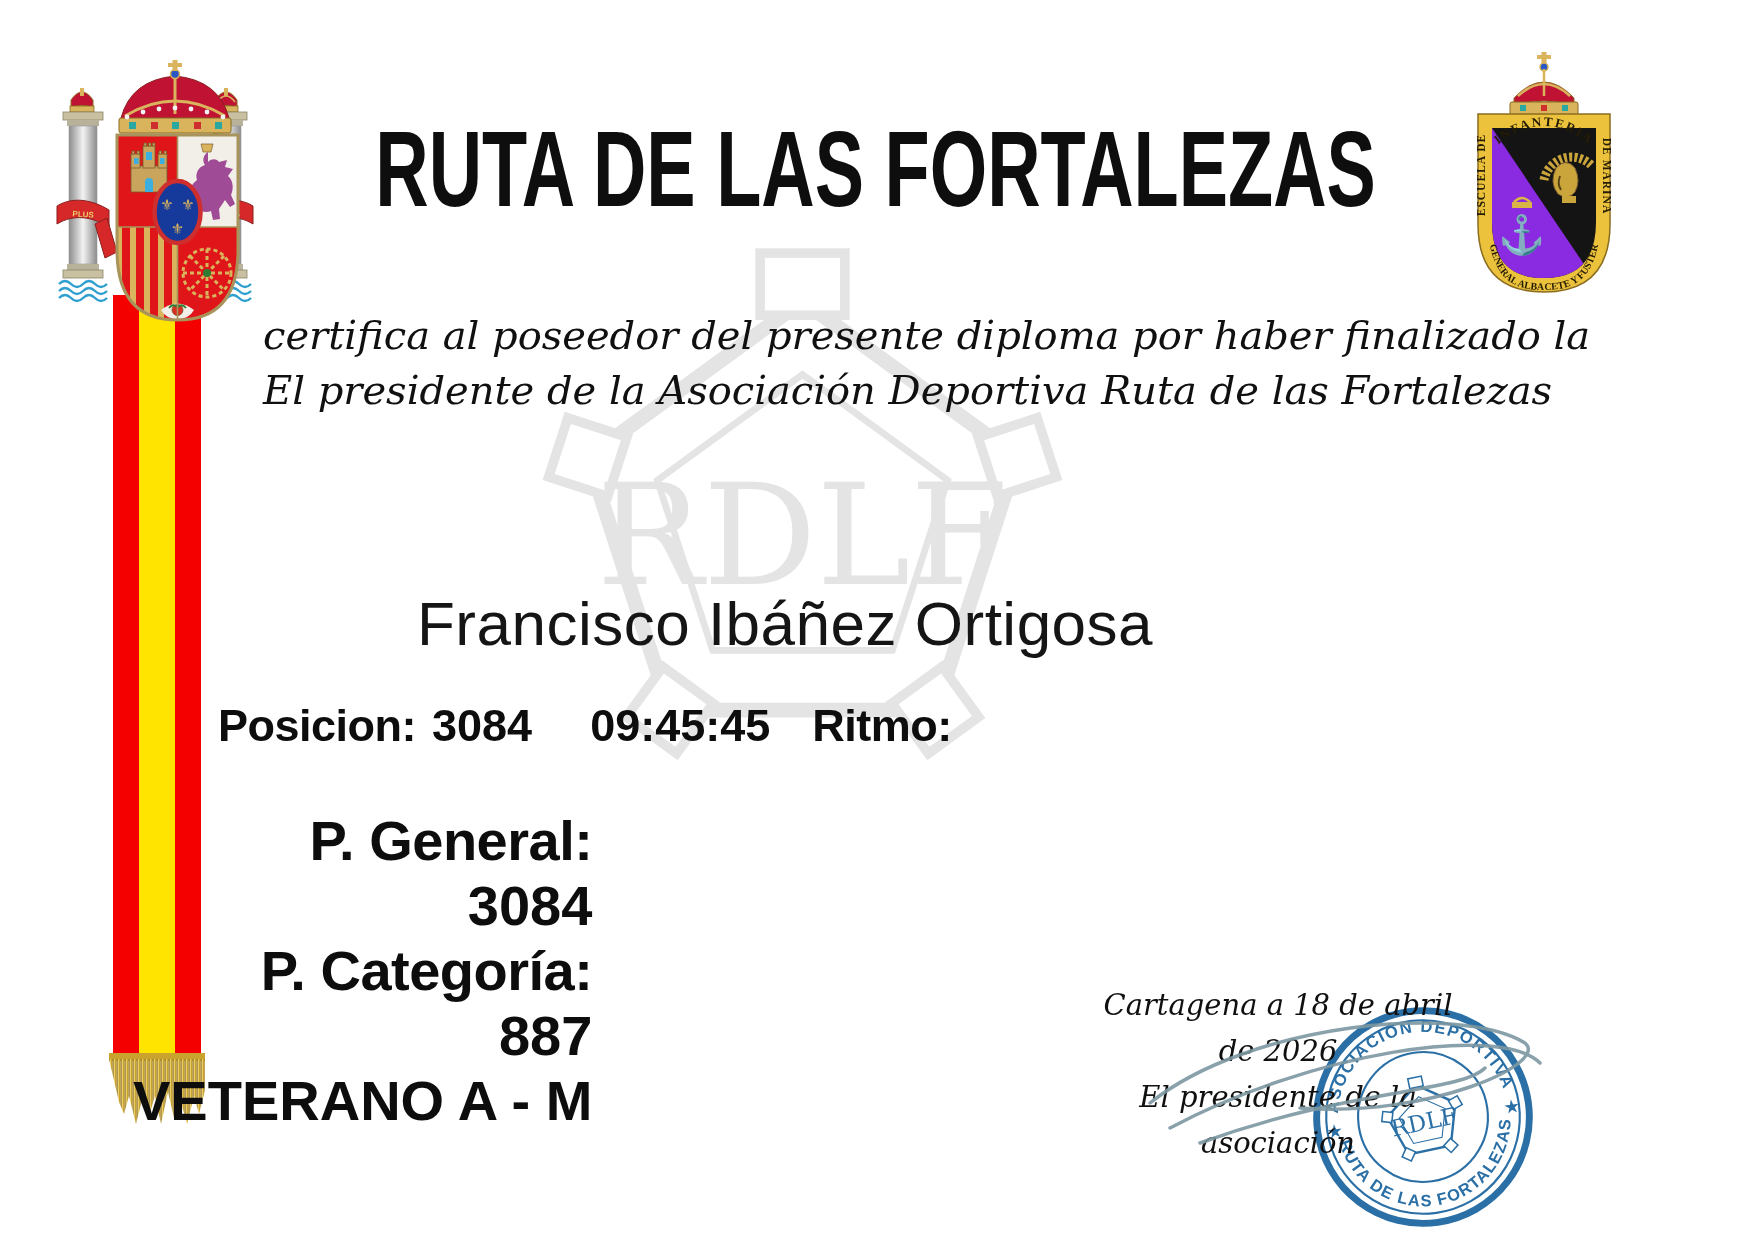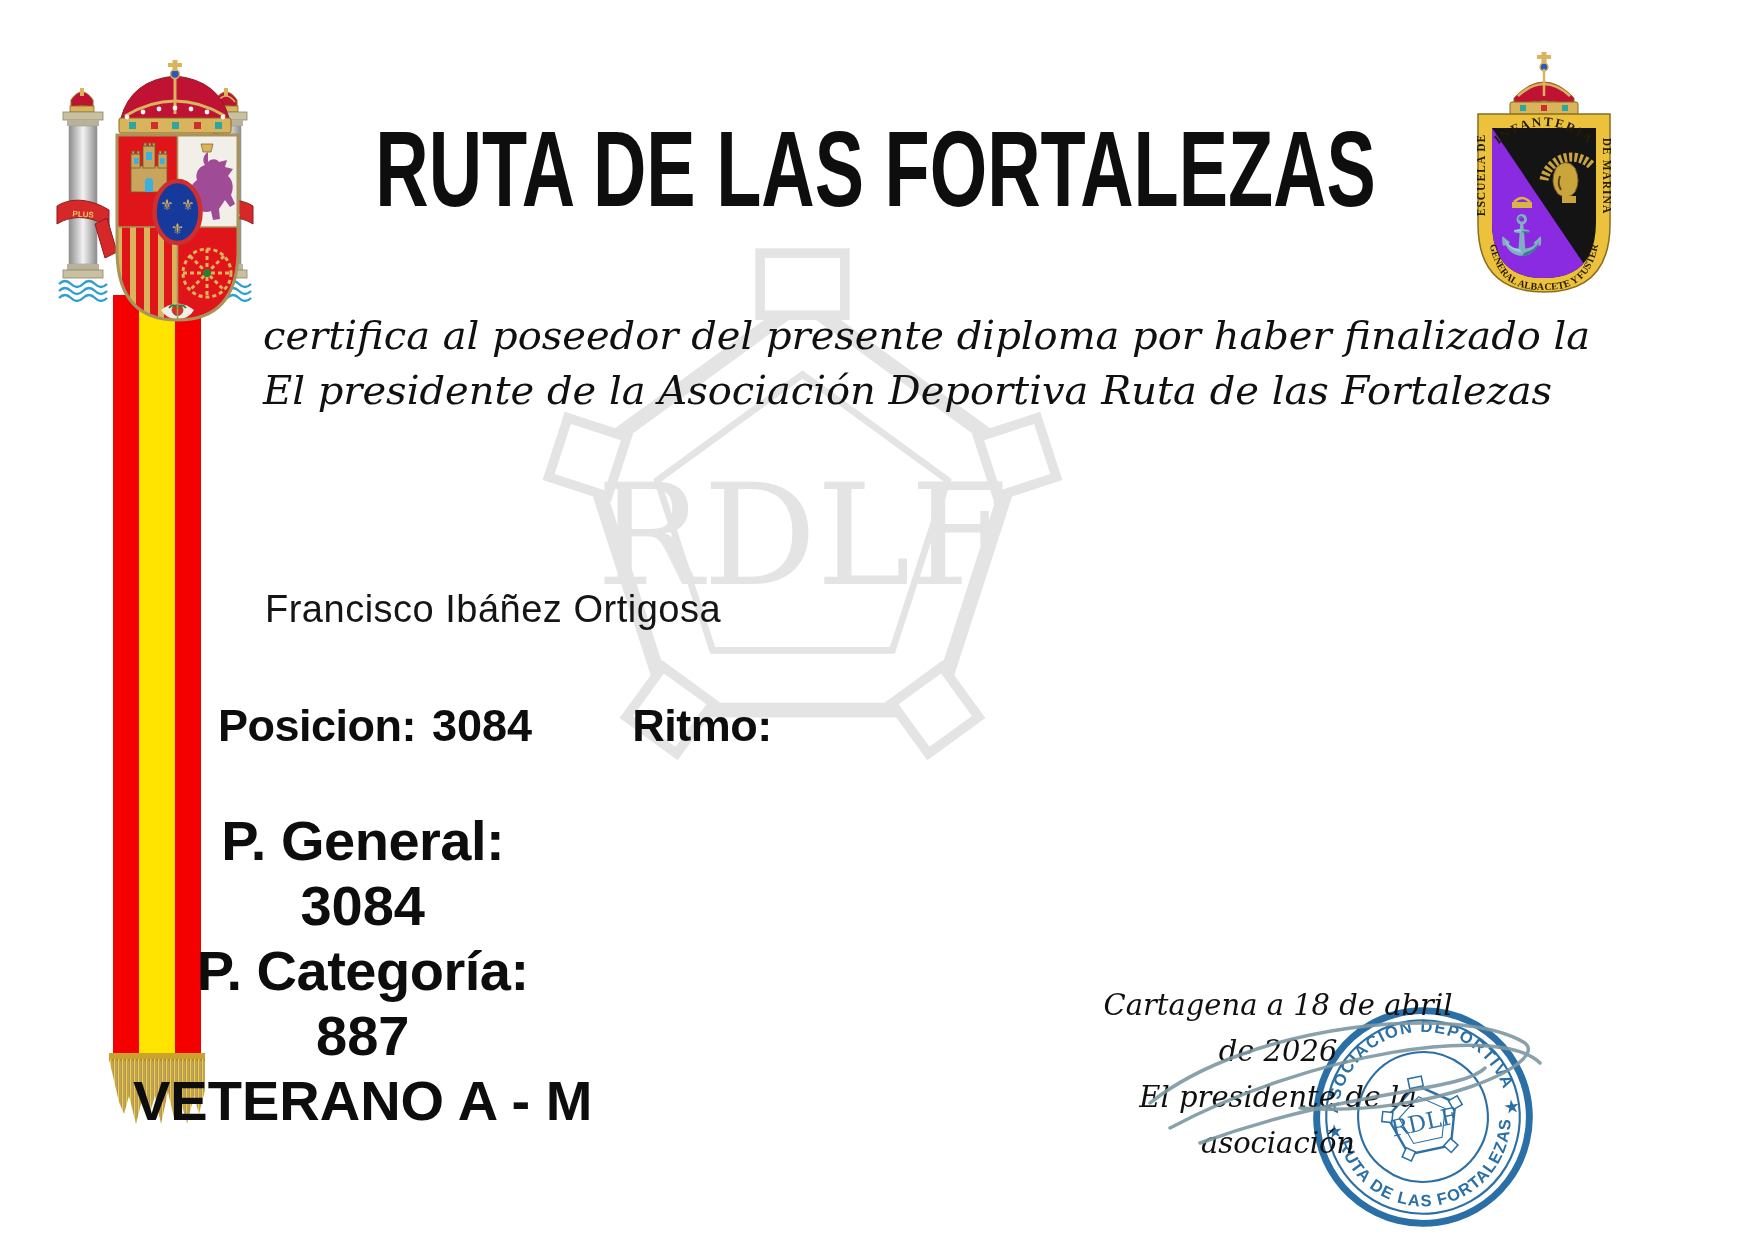"Francisco Ibáñez Ortigosa" #recipient { font-size: 38px -> 62px; text-align: none -> center }
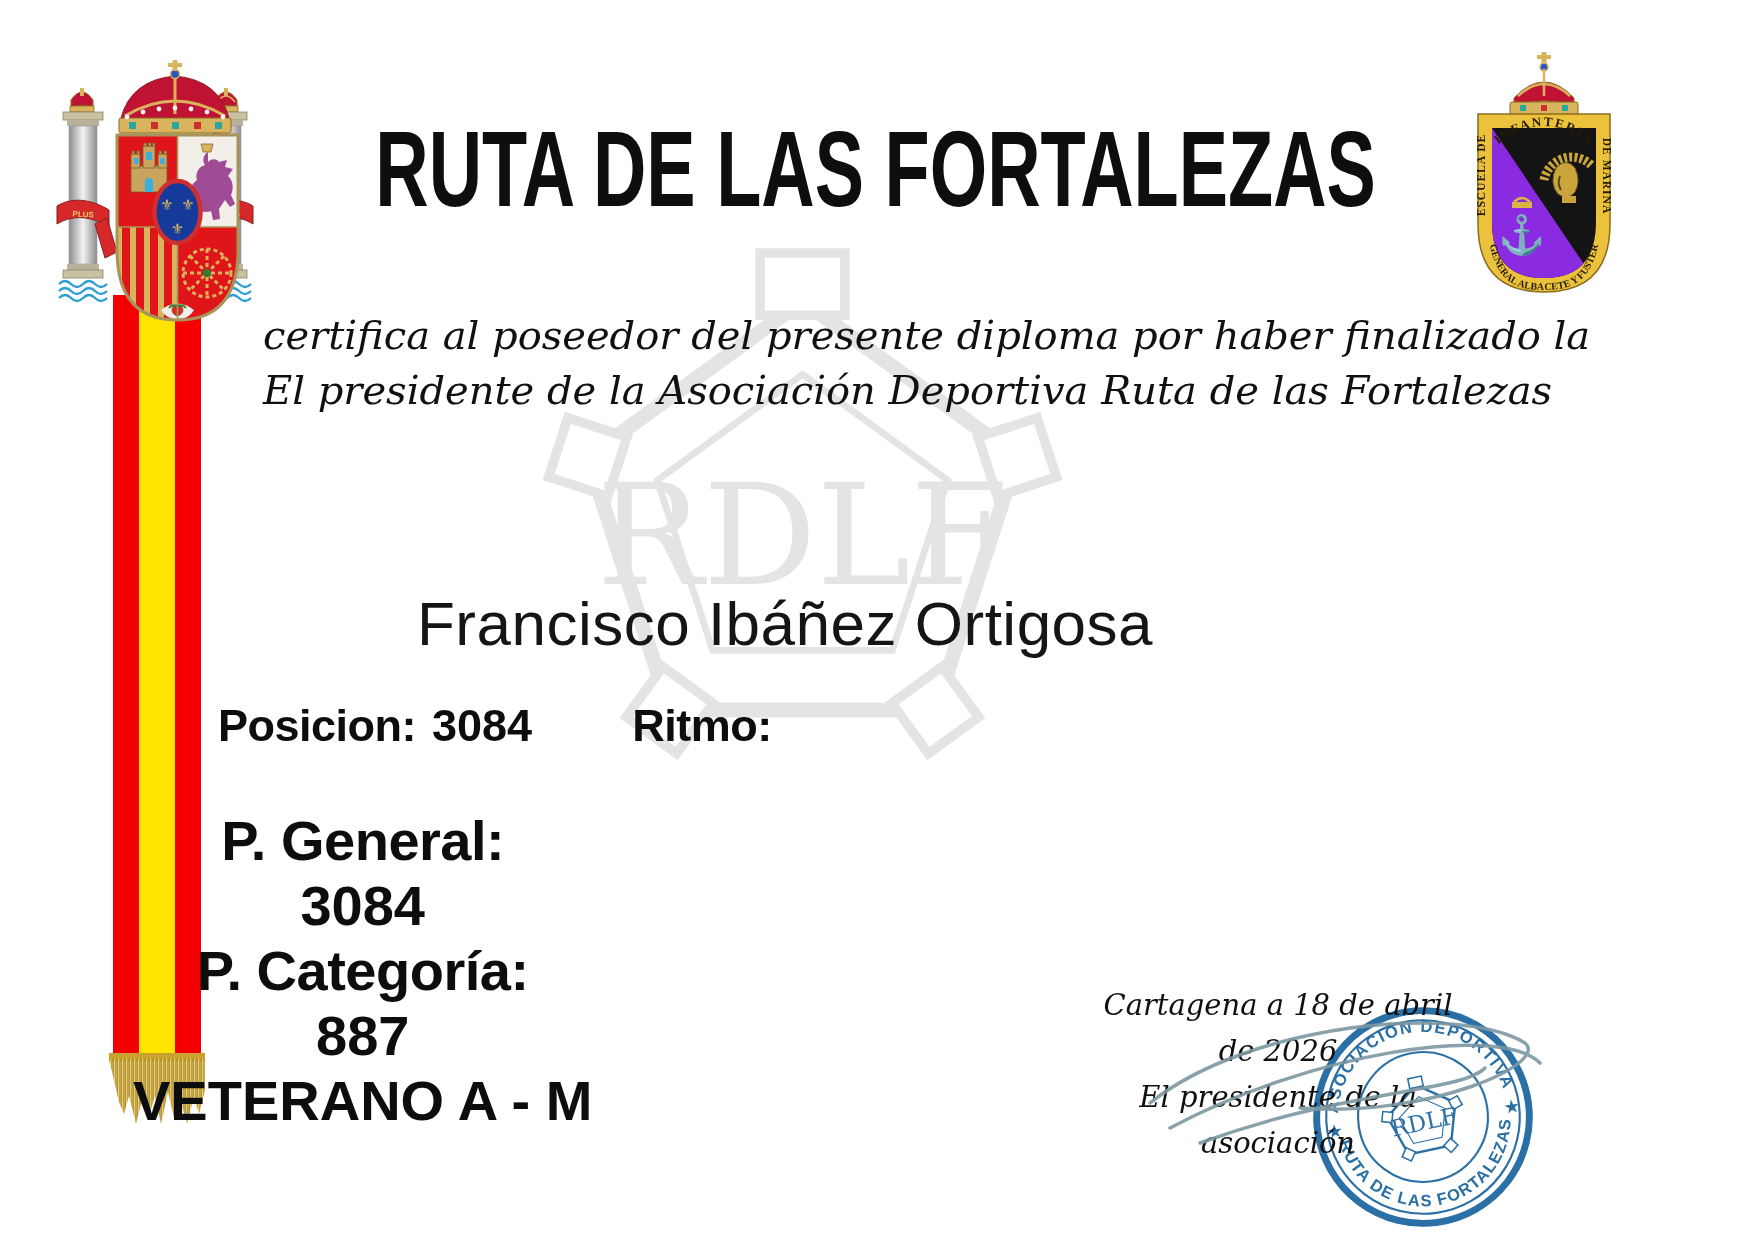"Posicion:" .statrow { align-items: center -> flex-end }
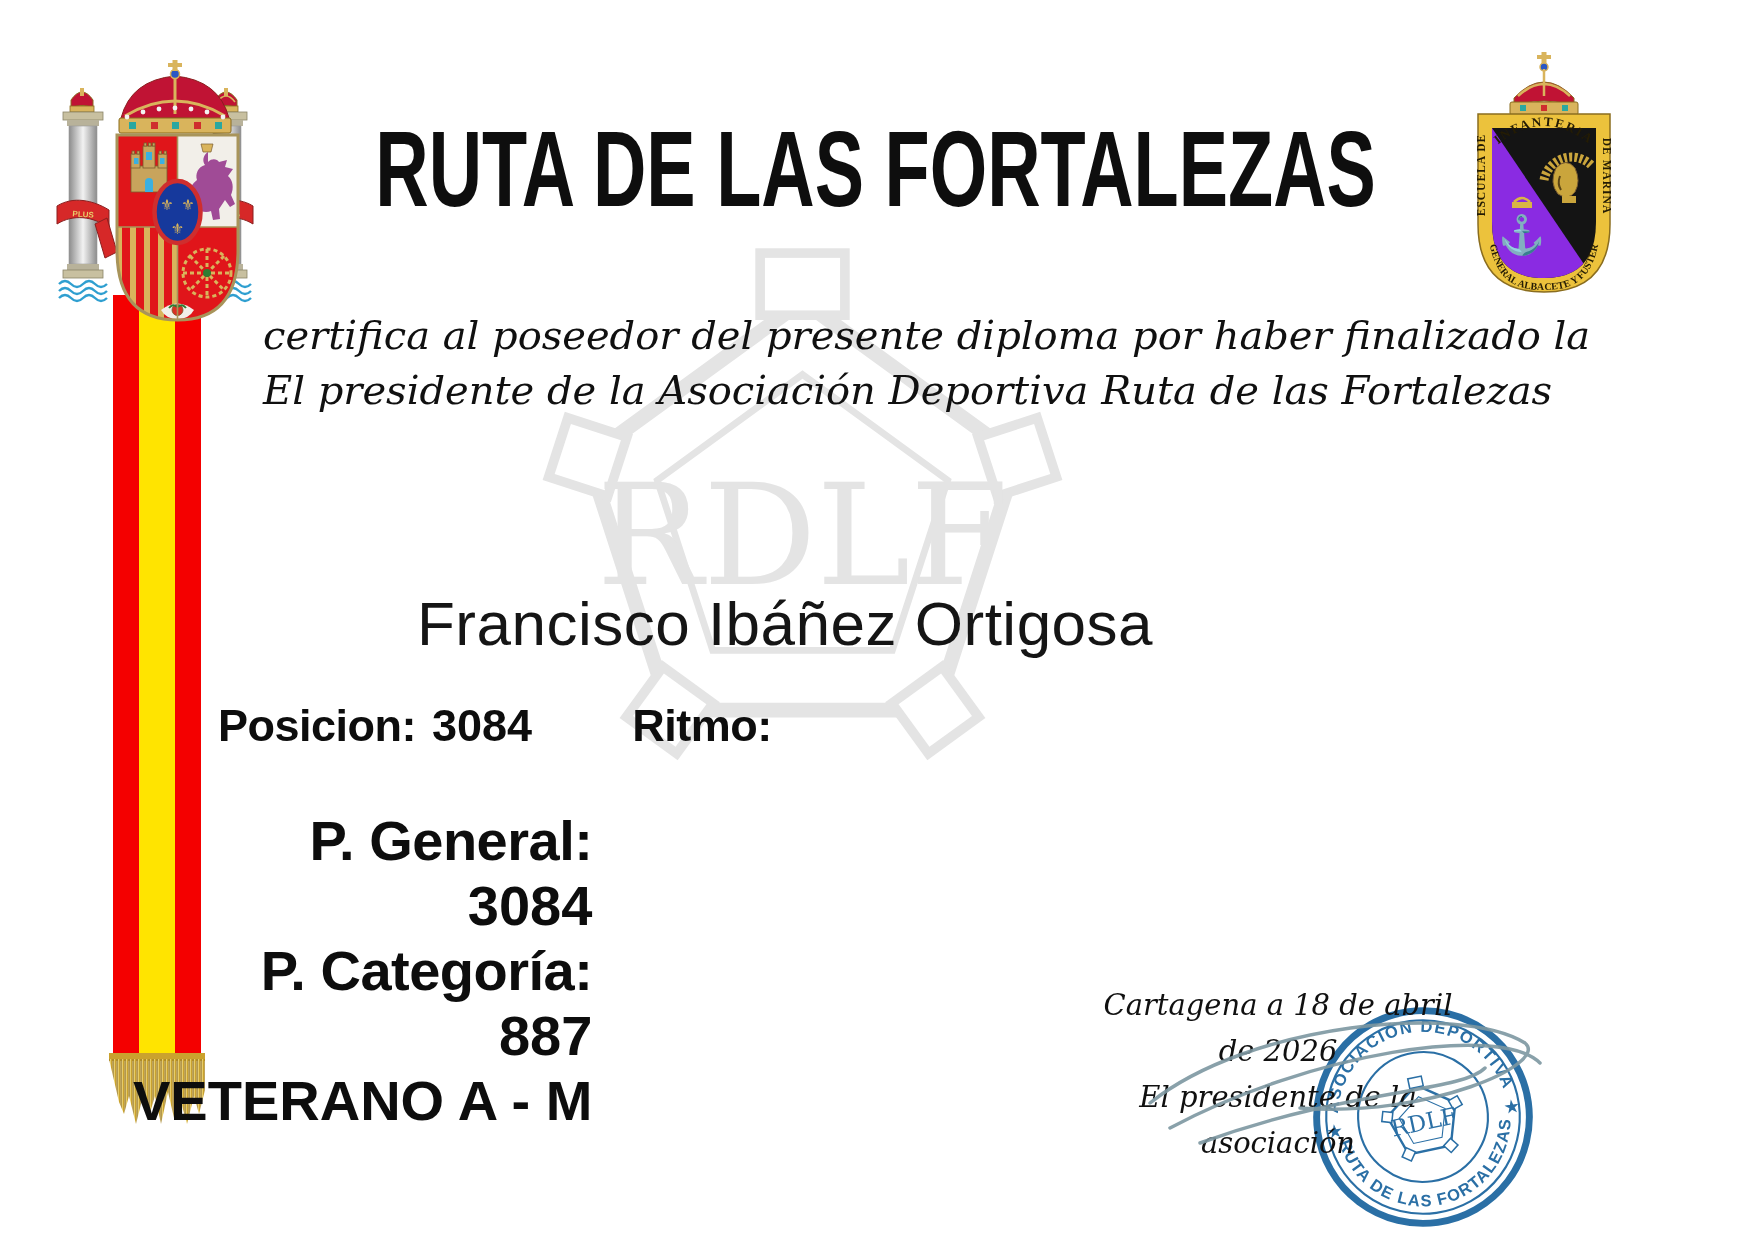"09:45:45" span.val { html: none -> <span>09:45:45</span> }
